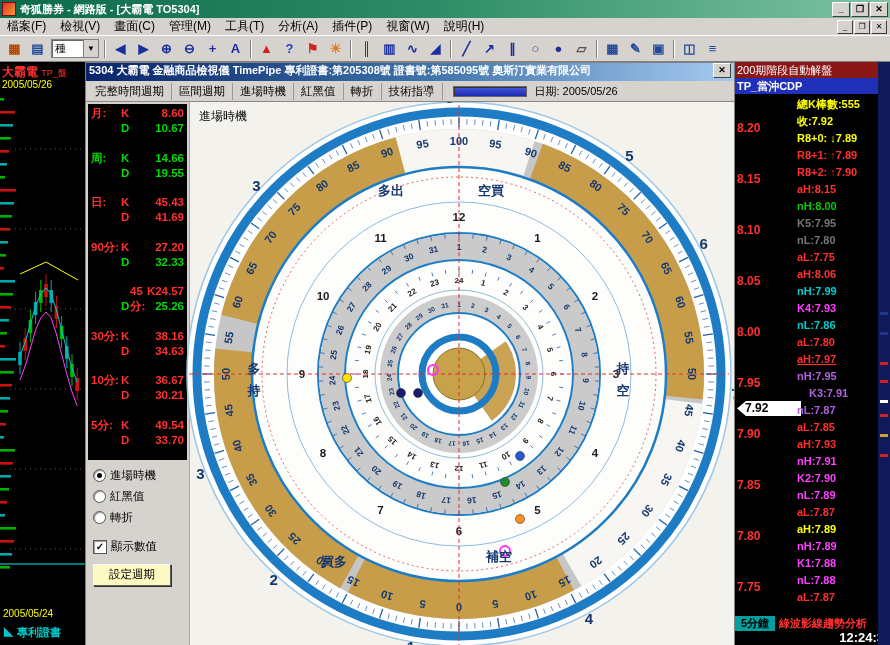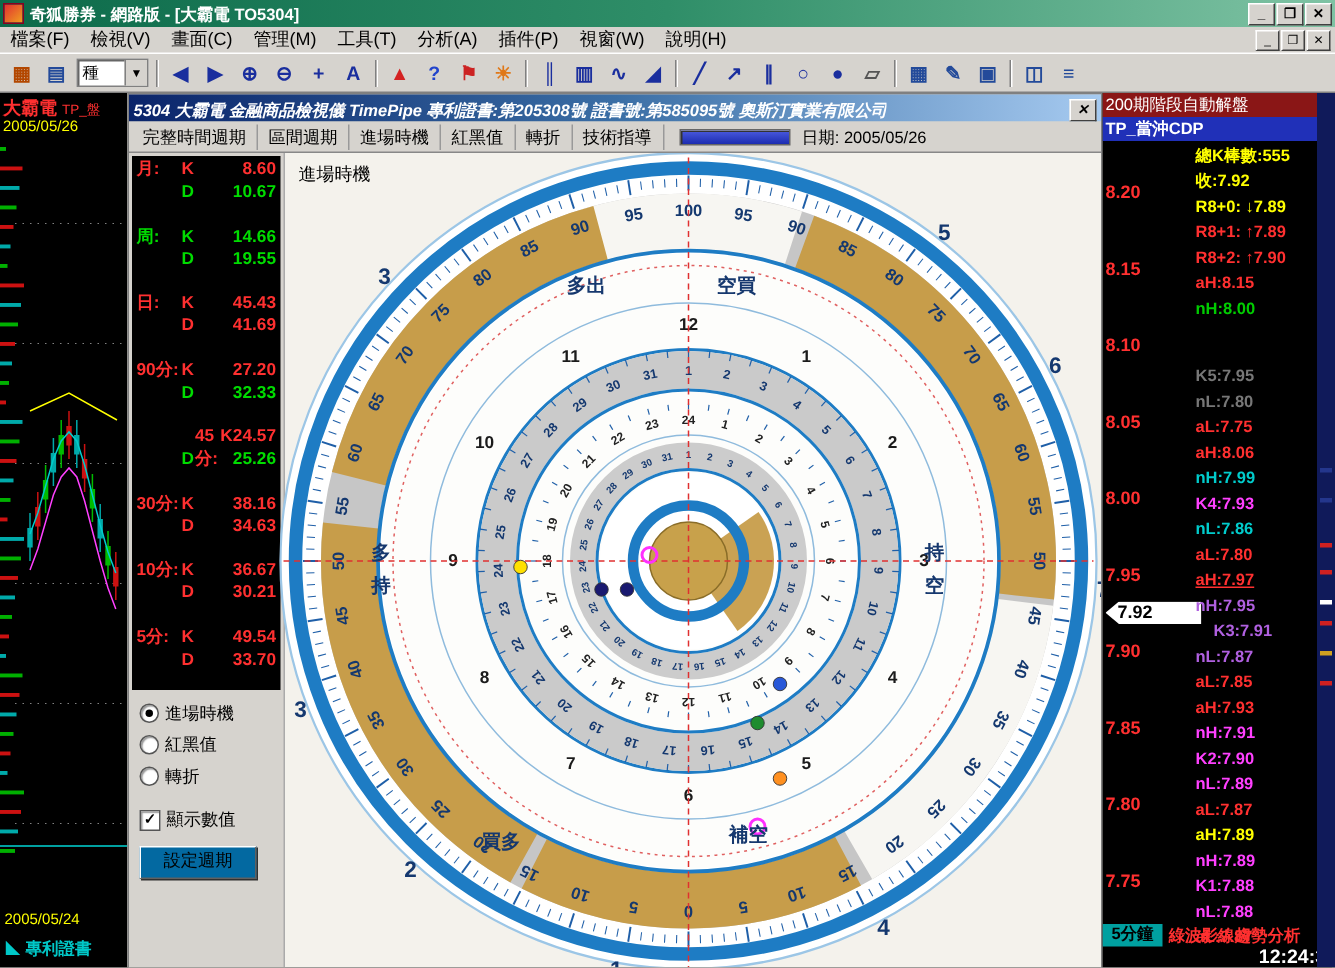"5304 大霸電 金融商品檢視儀 TimePipe 專利證書:第205308號" #tptitle { align-items: flex-end -> flex-start; font-style: italic -> none }
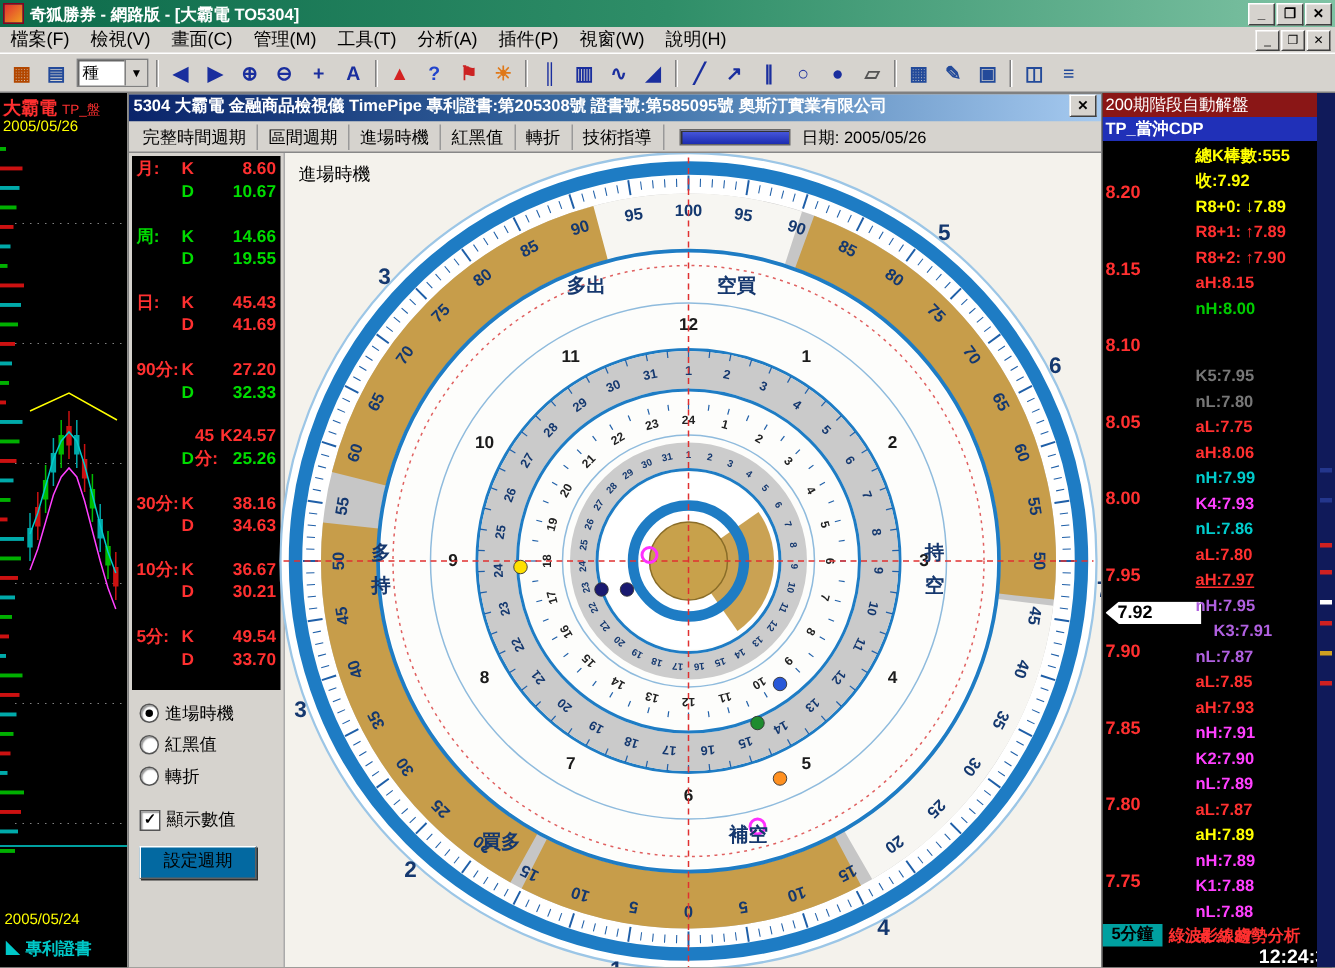"K5:7.95" div.aline { margin-top: 28px -> none }
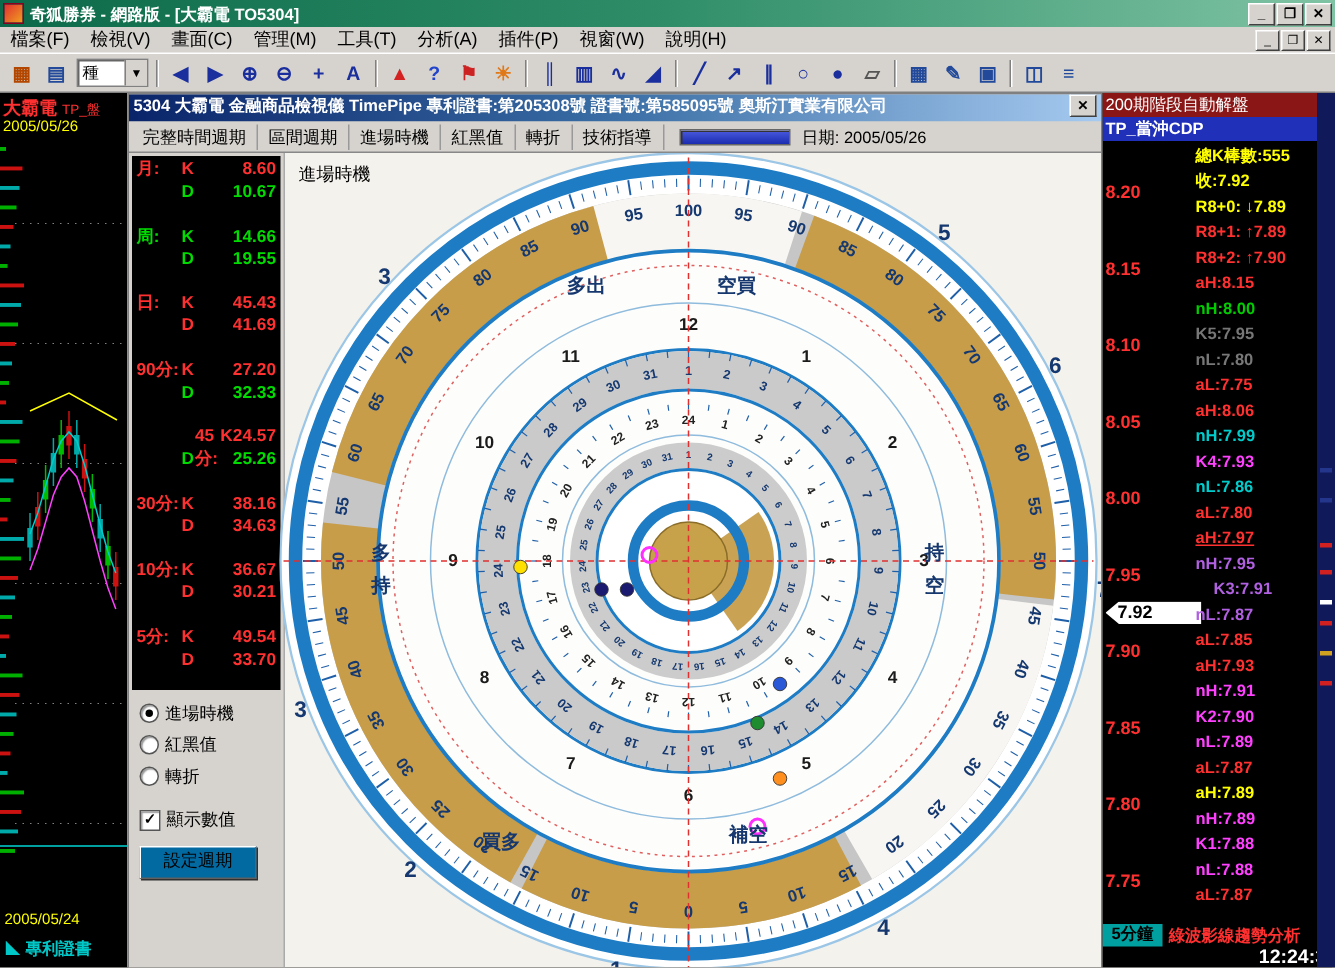"設定週期" .btn3d { background: #0369a1 -> #fef9c3 }
